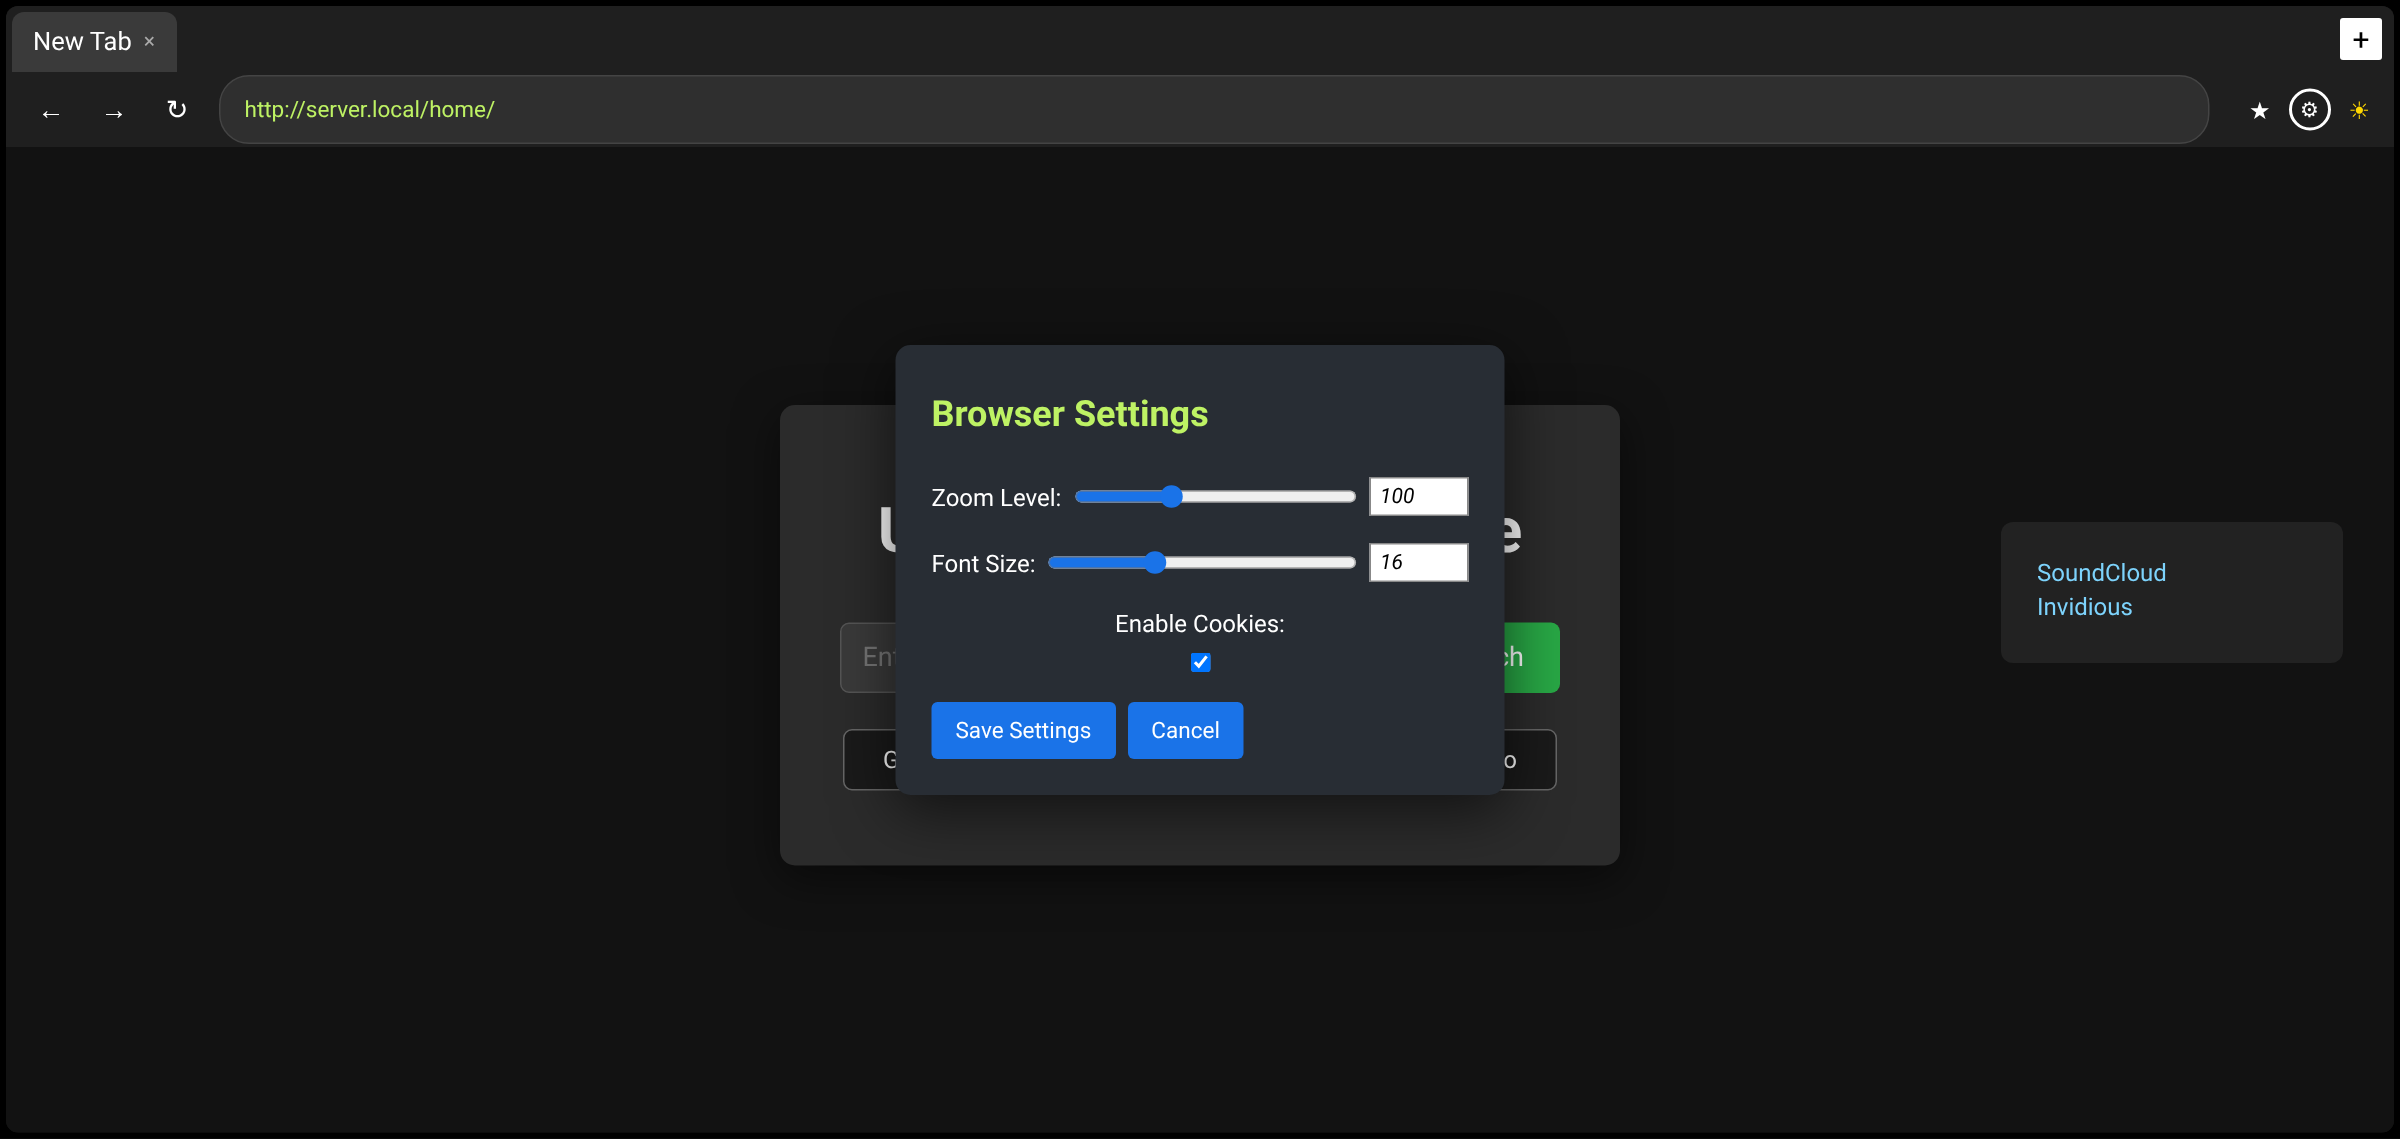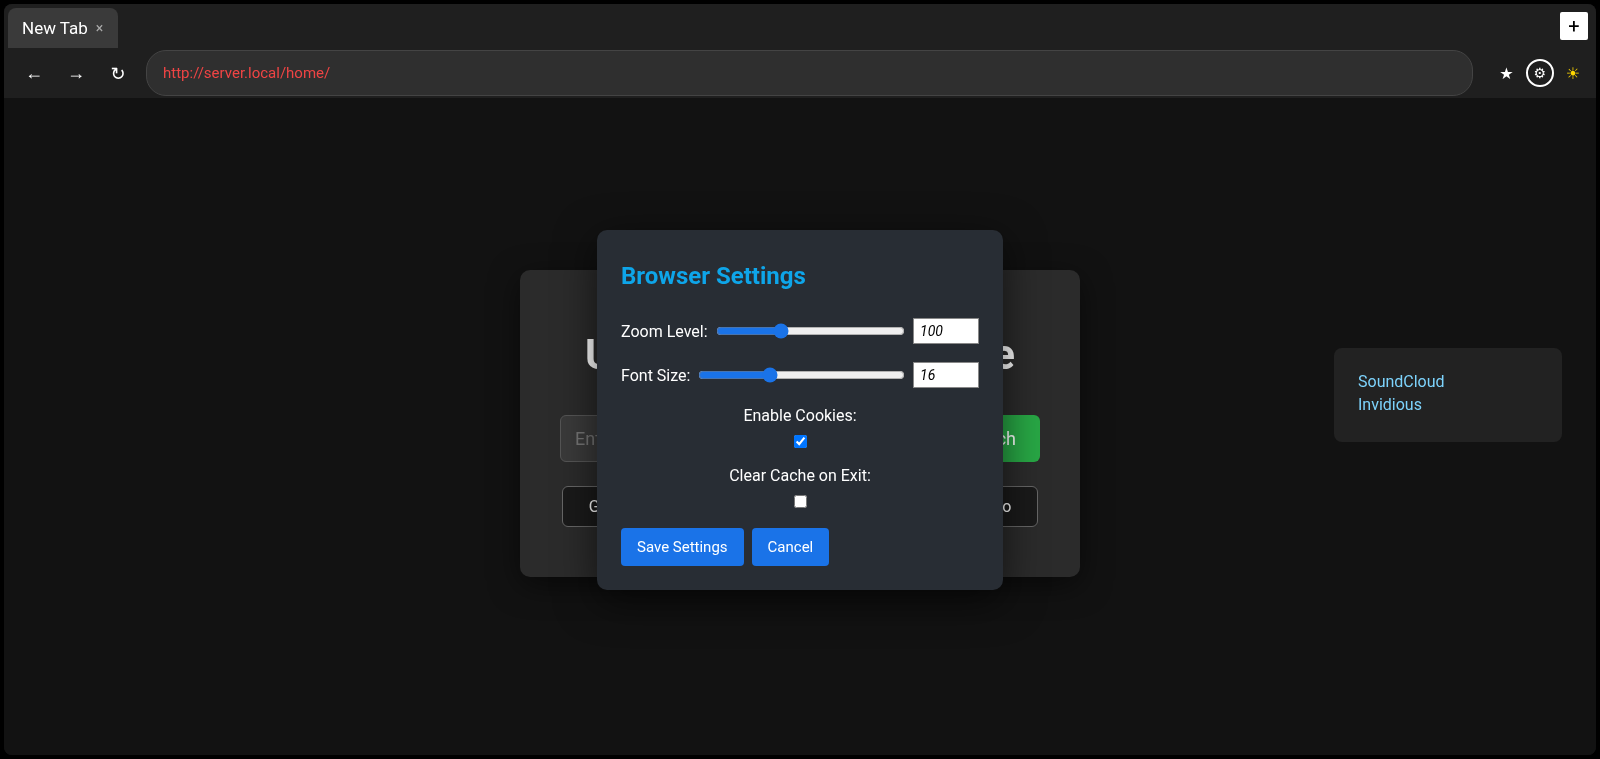"http://server.local/home/" .url-input { color: #ef4444 -> #bef264 }
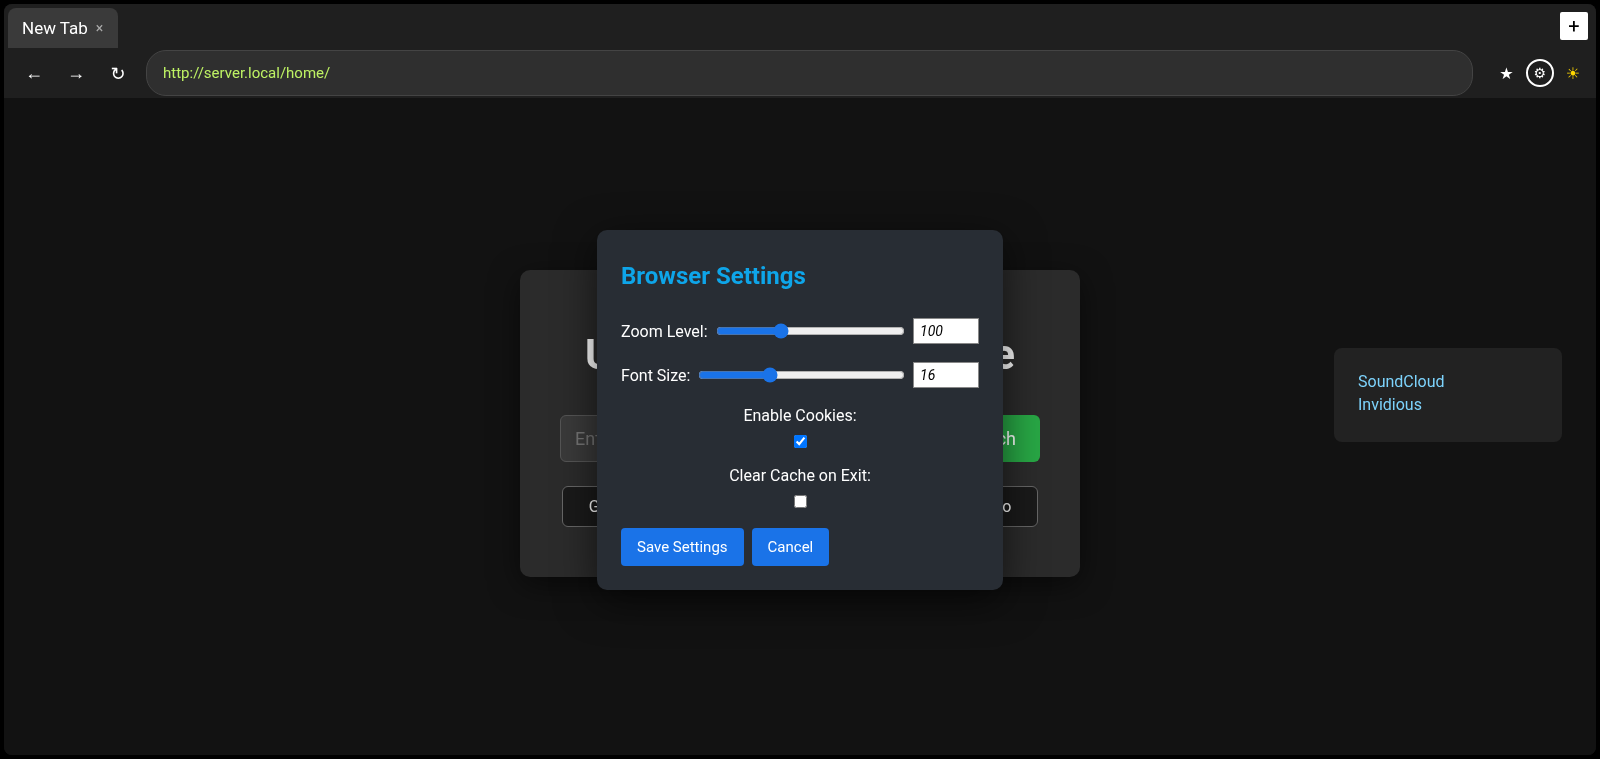"Browser Settings" .modal-title { color: #0ea5e9 -> #bef264 }
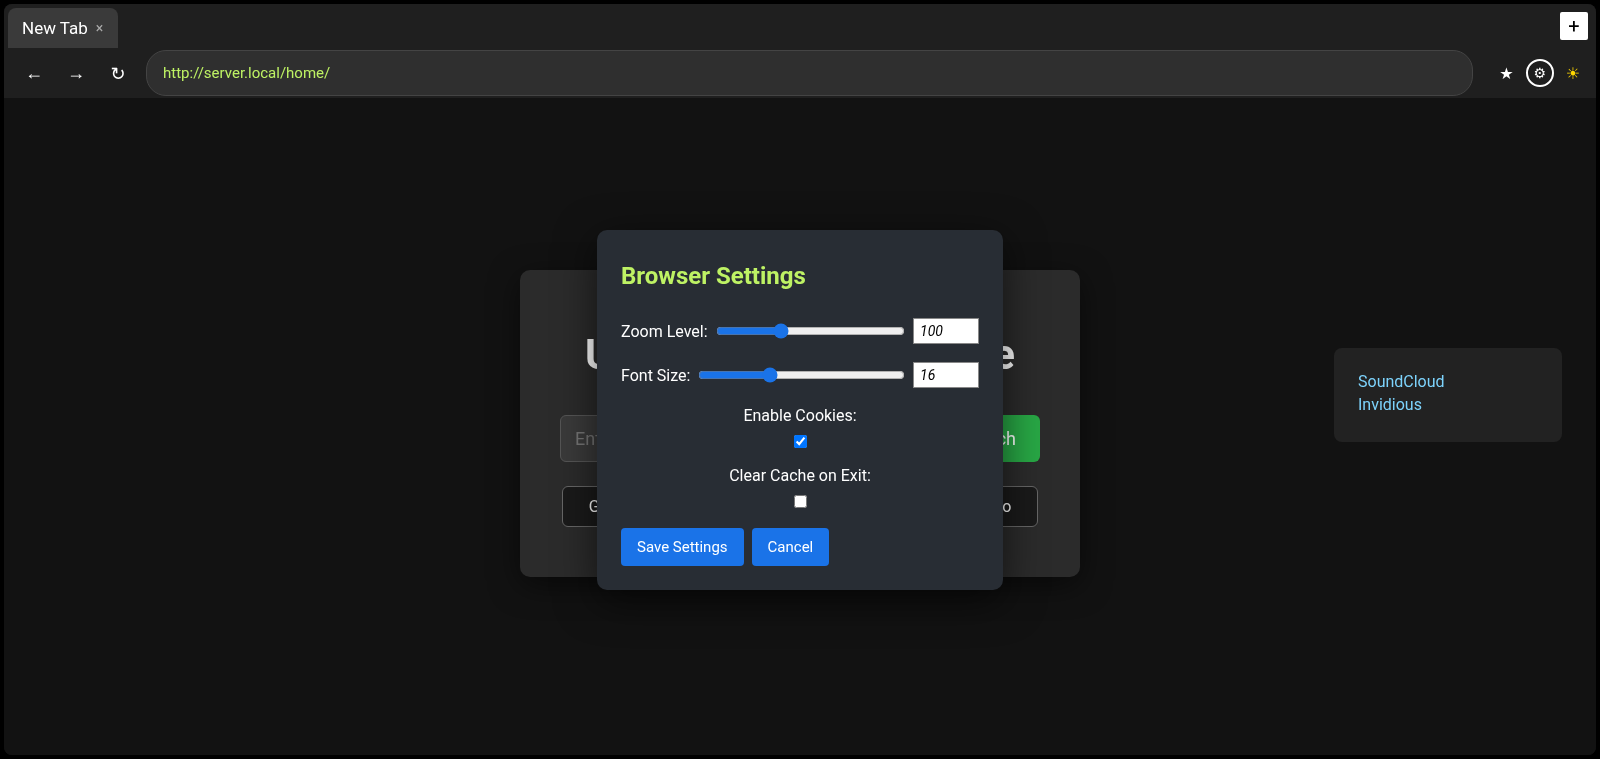"Clear Cache on Exit:" div.checkbox-row { html: <div> <span>Clear Cache on Exit:</span> <input> </div> -> none }
